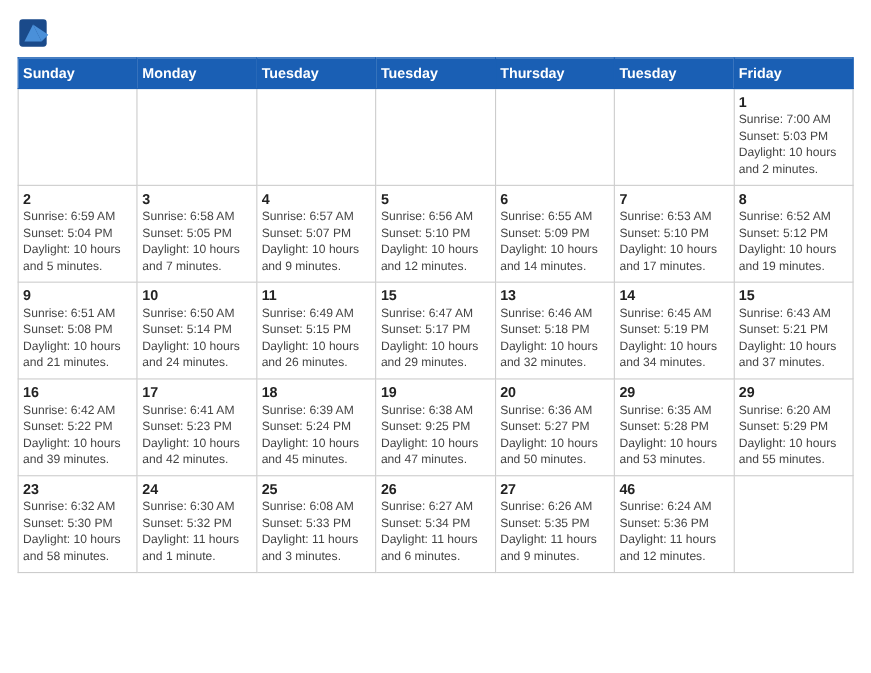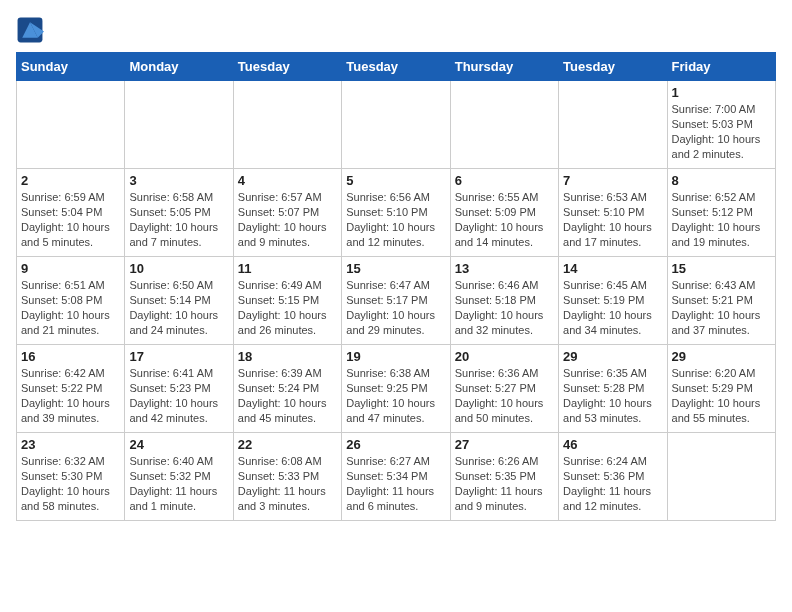"22" span.day-number { text: 22 -> 25 }
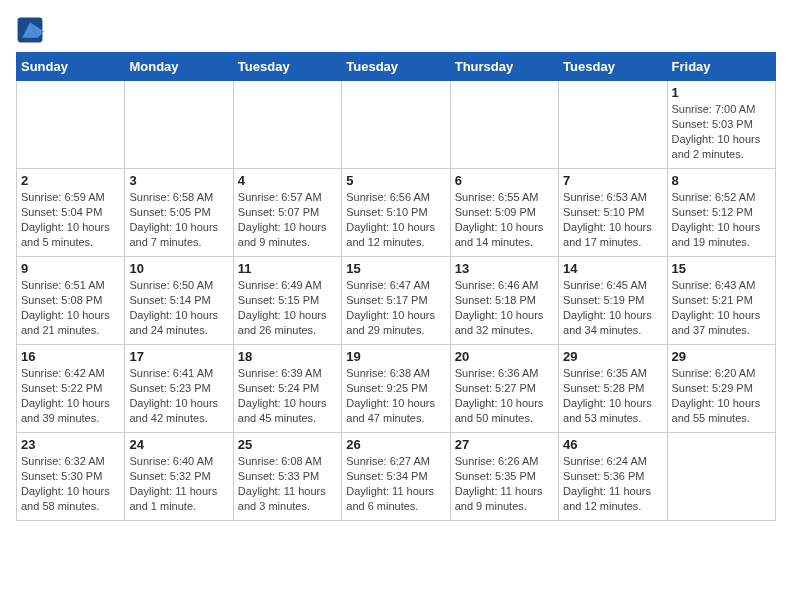"Sunrise: 6:40 AM Sunset: 5:32" div.day-info { text: 6:40 -> 6:30 }
